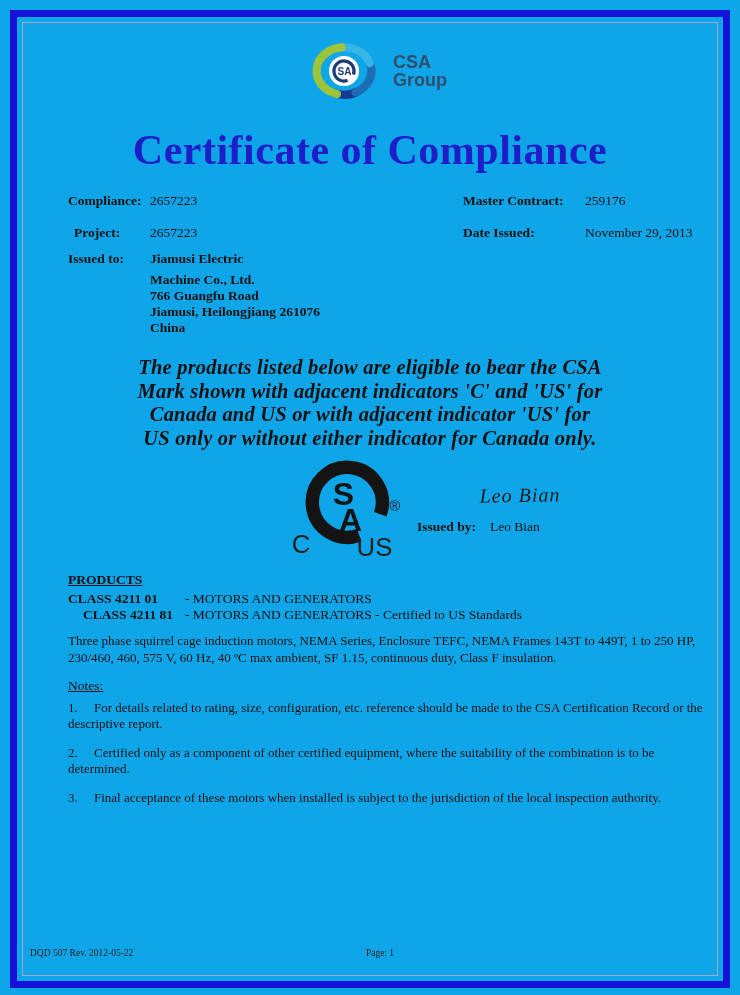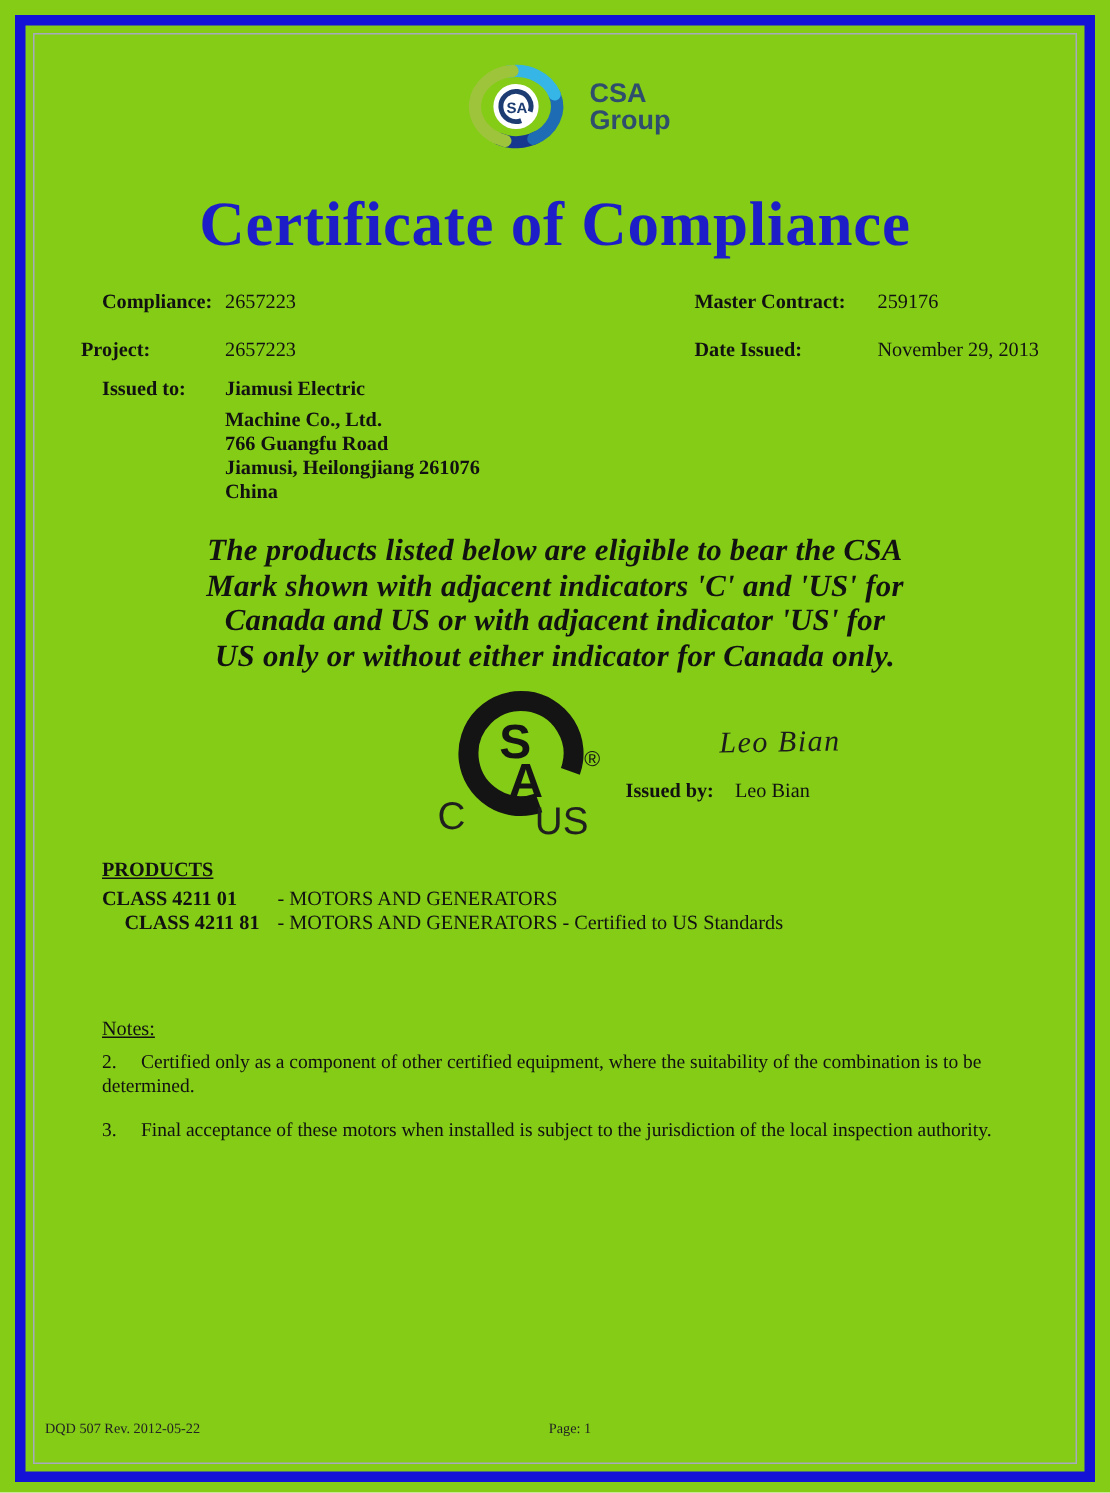"SA" .page { background: #84cc16 -> #0ea5e9 }
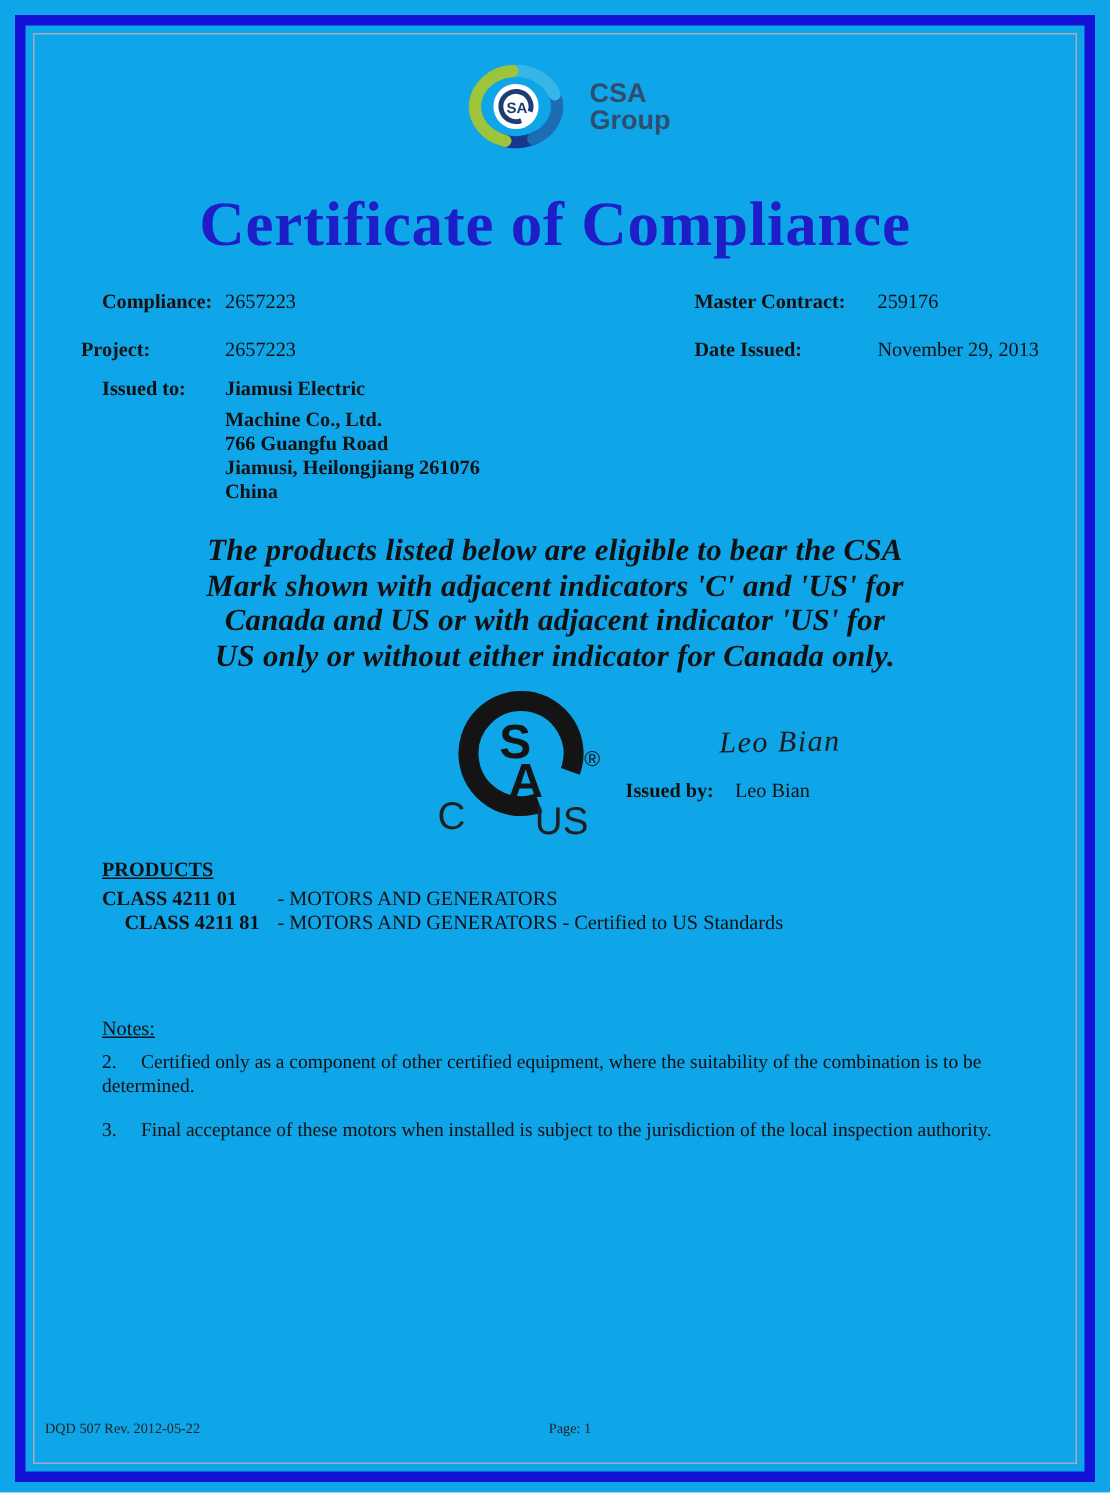"Project:" span.abs { left: 54px -> 74px }
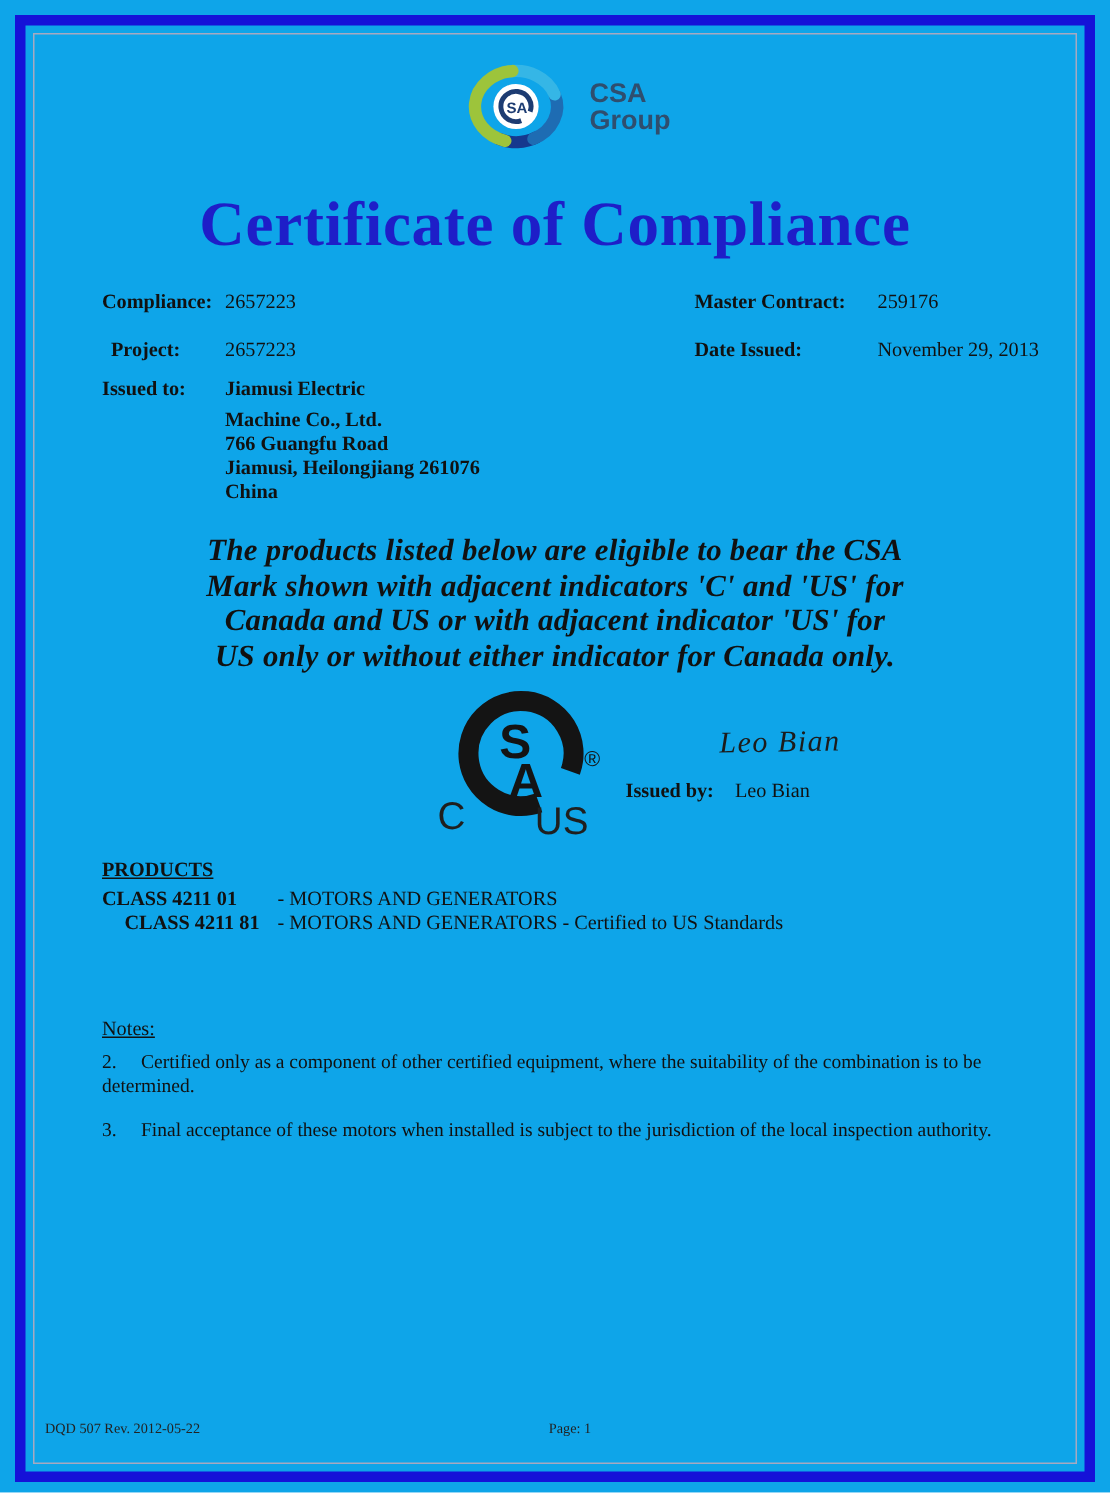"Three phase squirrel cage induction" div.abs { html: none -> <div>Three phase squirrel cage induction motors, NEMA Series, Enclosure TEFC, NEMA Frames 143T to 449T, 1 to 250 HP, 230/460, 460, 575 V, 60 Hz, 40 ºC max ambient, SF 1.15, continuous duty, Class F insulation.</div> }
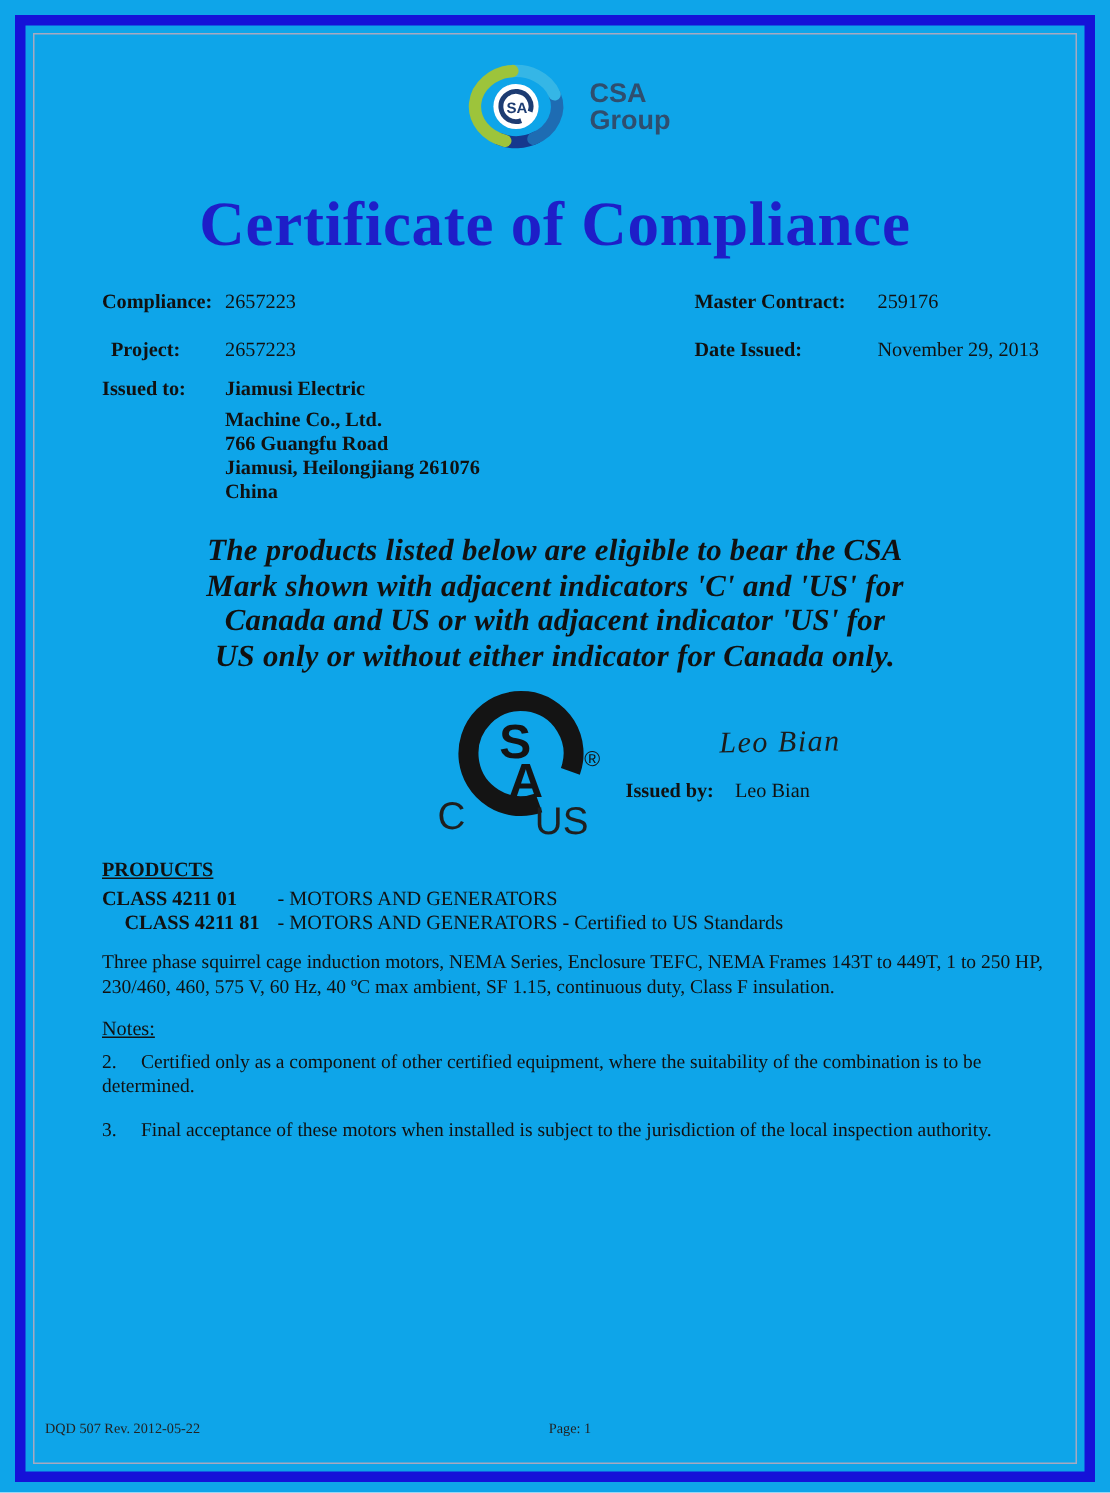"1. For details related to" p.note { html: none -> <p><span>1.</span><span>For details related to rating, size, configuration, etc. reference should be made to the CSA Certification Record or the descriptive report.</span></p> }
